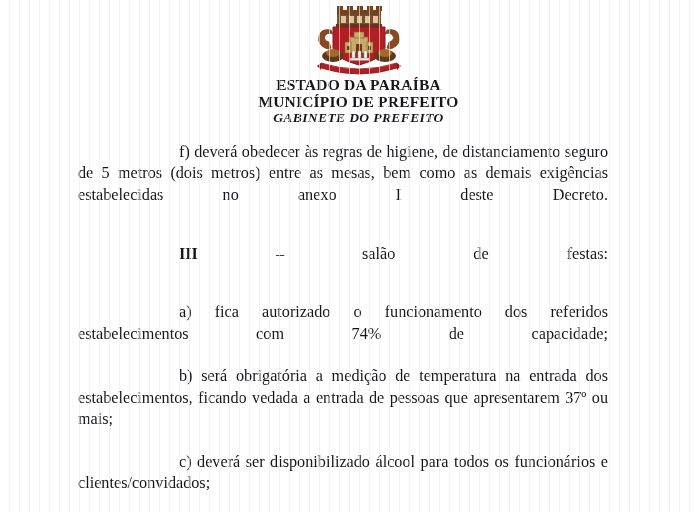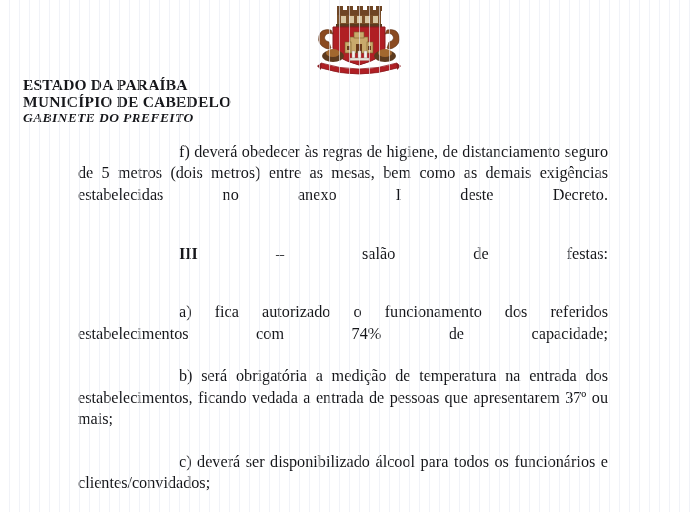"ESTADO DA PARAÍBA" .letterhead { text-align: left -> center }
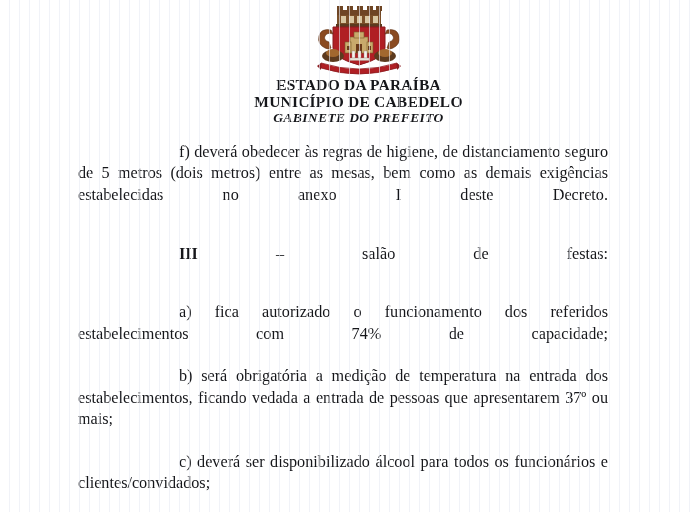"MUNICÍPIO DE CABEDELO" div.org-line { text: CABEDELO -> PREFEITO }
